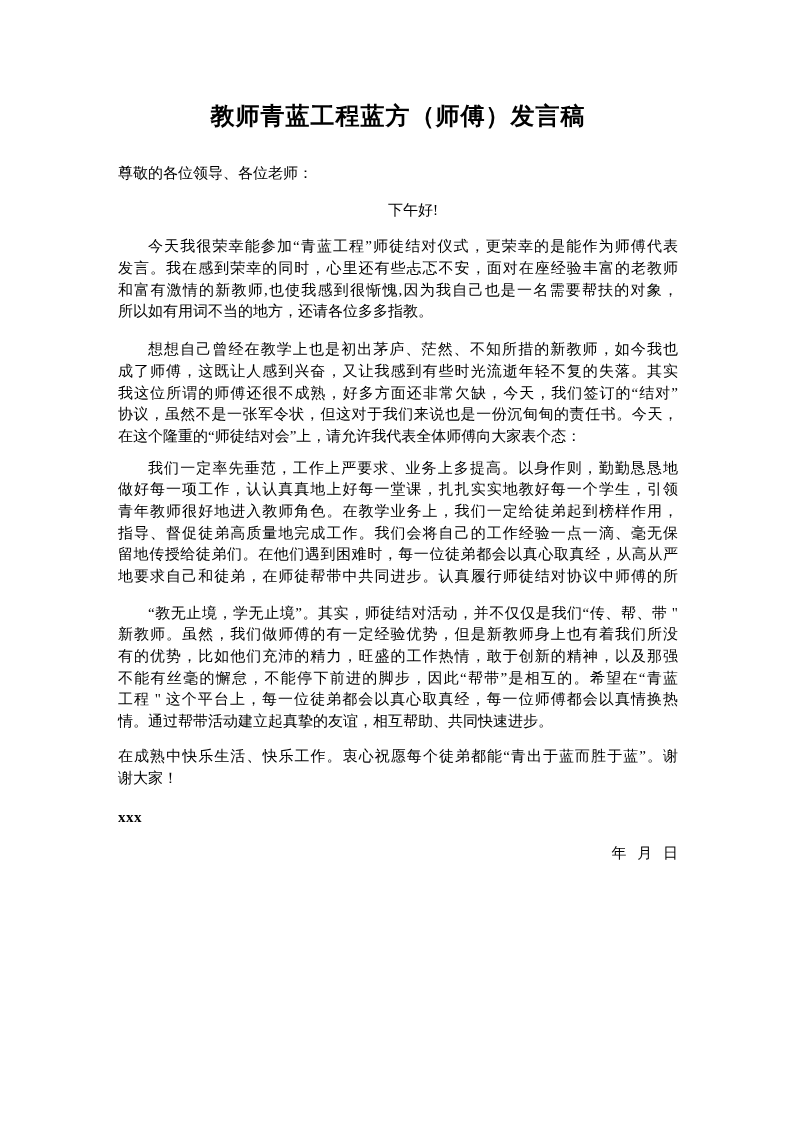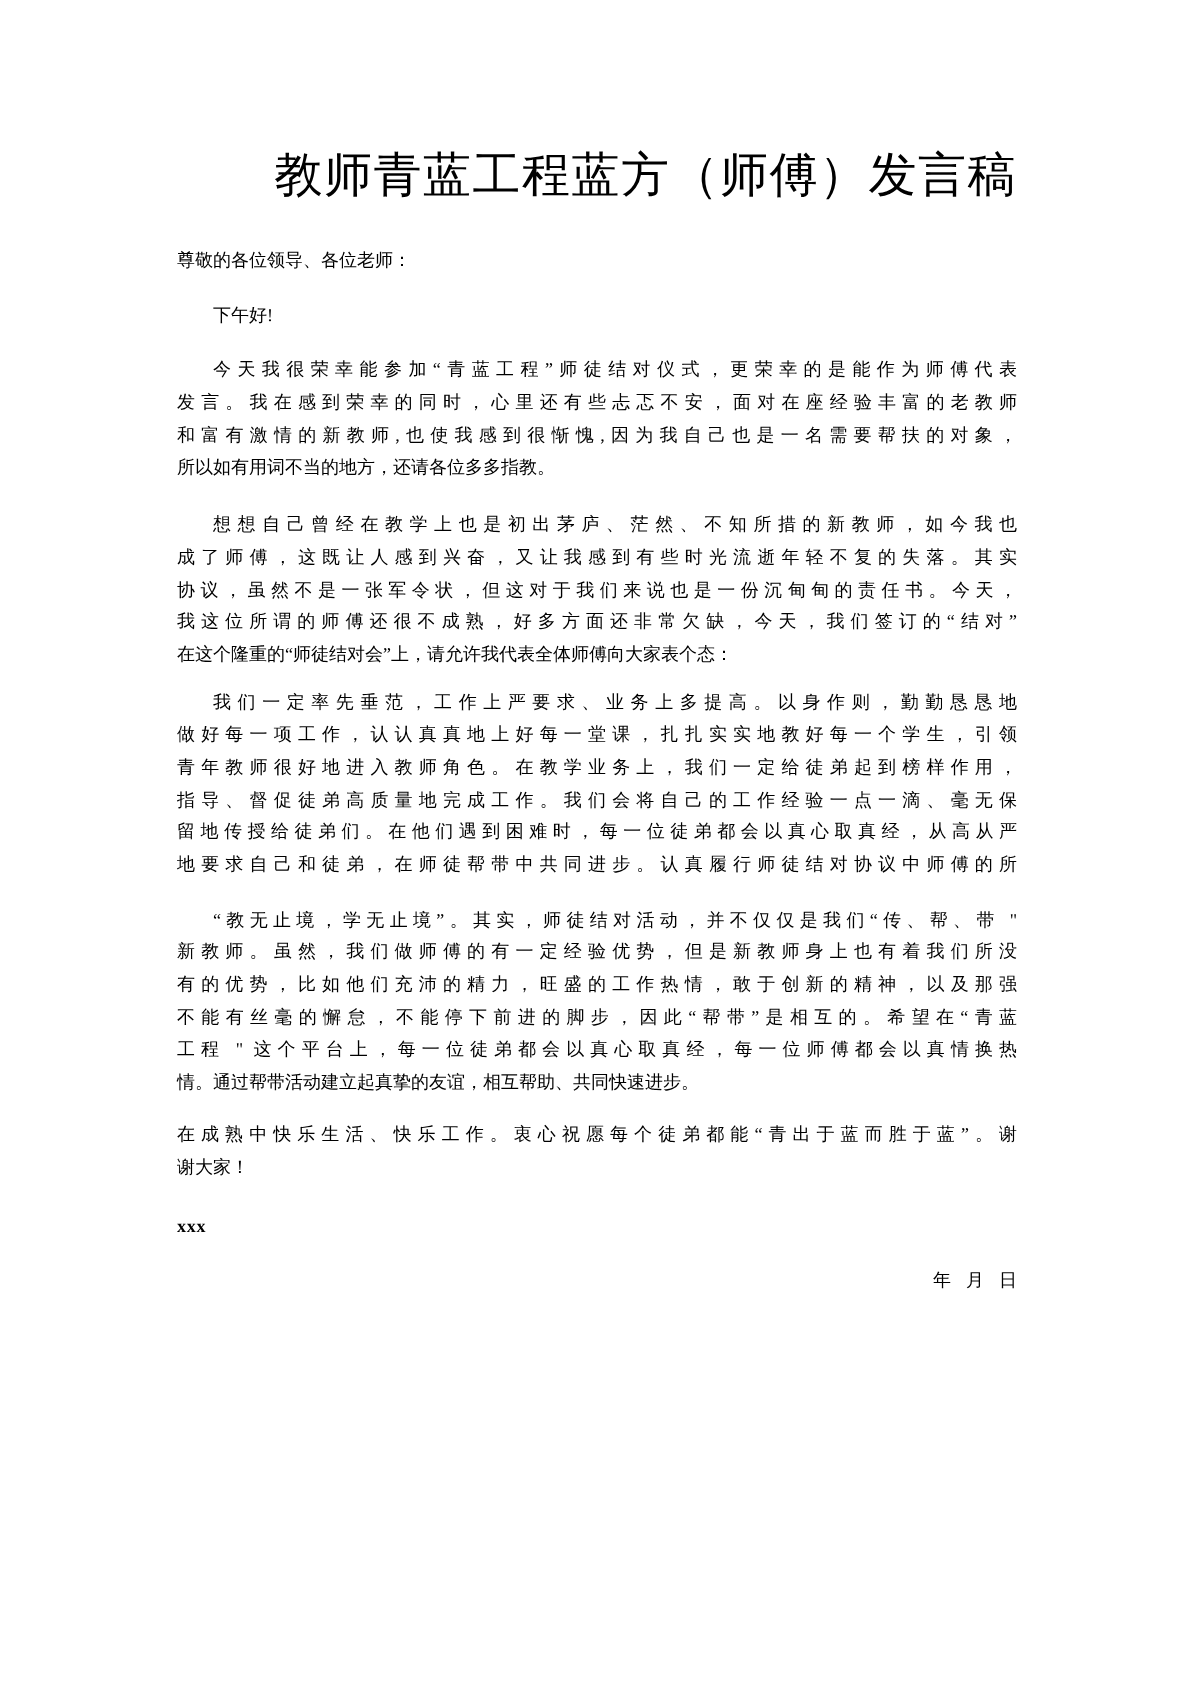"教师青蓝工程蓝方（师傅）发言稿" .doc-title { font-size: 32px -> 24px; font-weight: normal -> bold; text-align: right -> center }
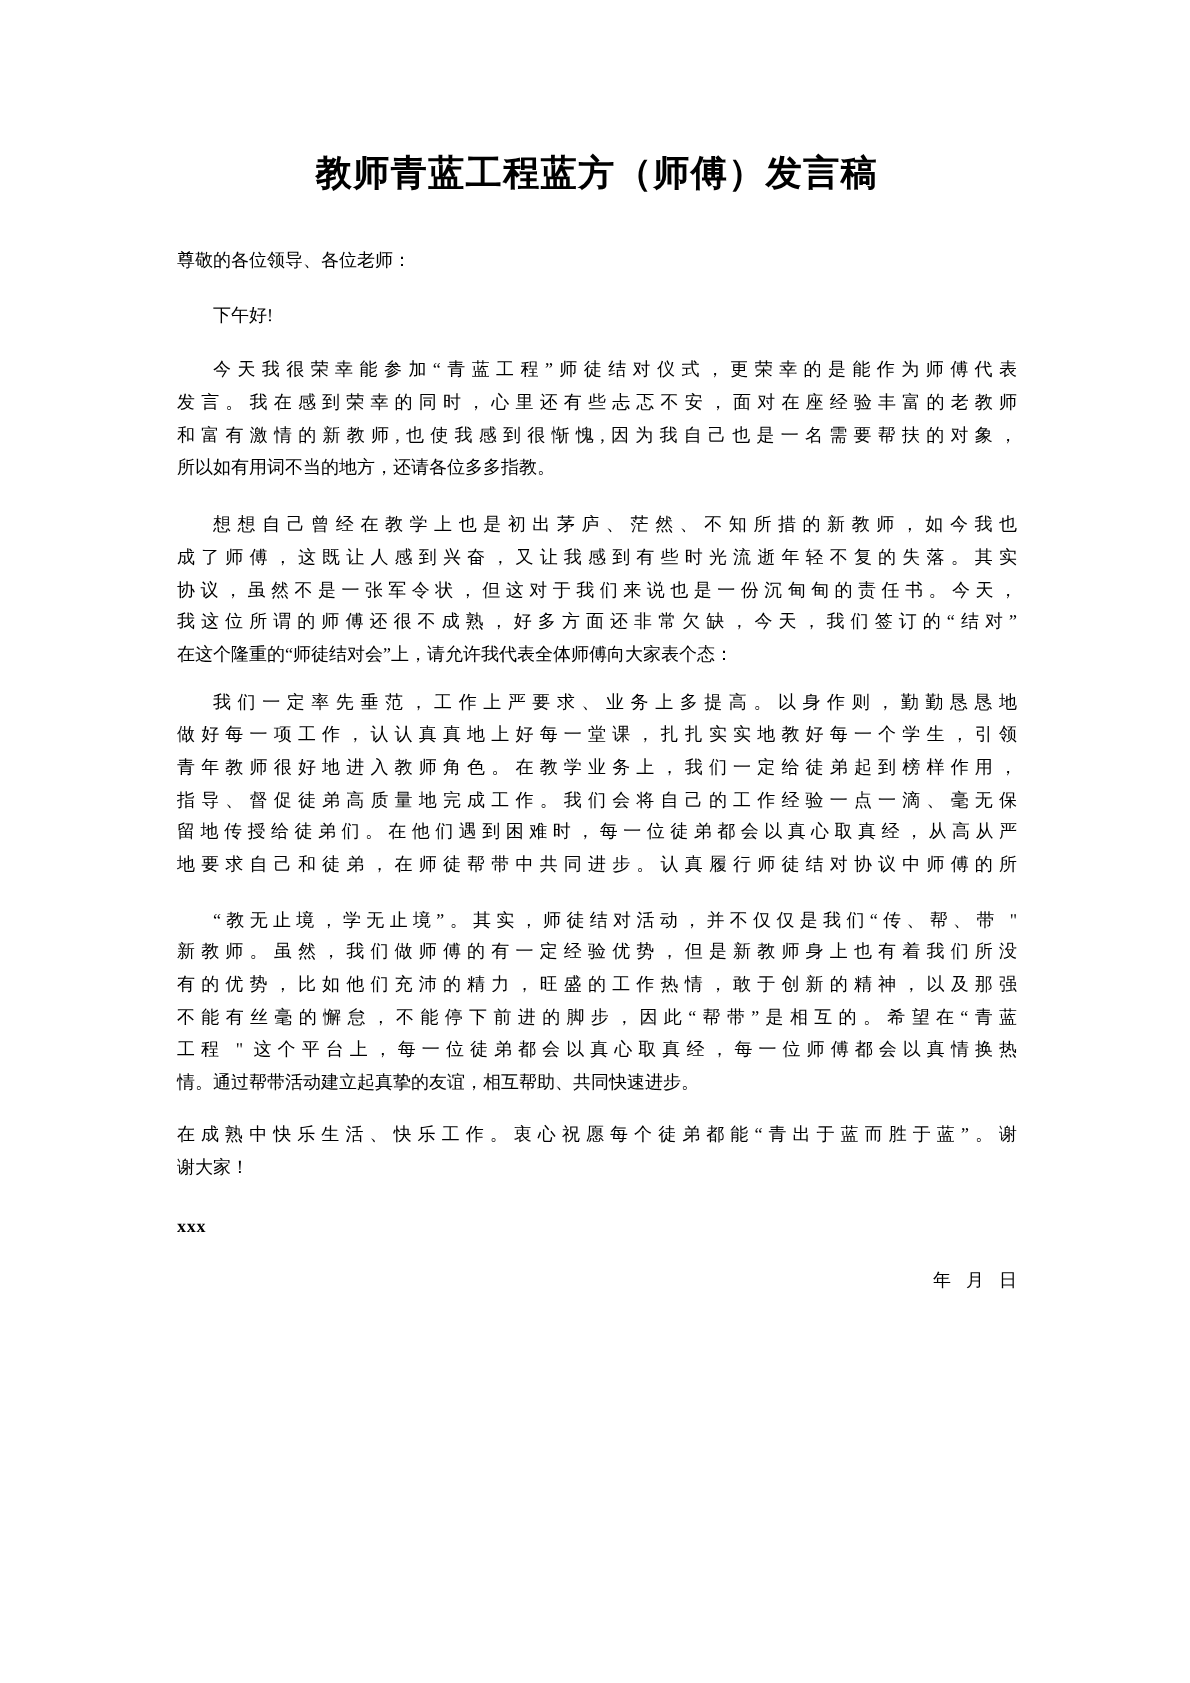"尊敬的各位领导、各位老师：" .body-text { font-size: 12px -> 15px }
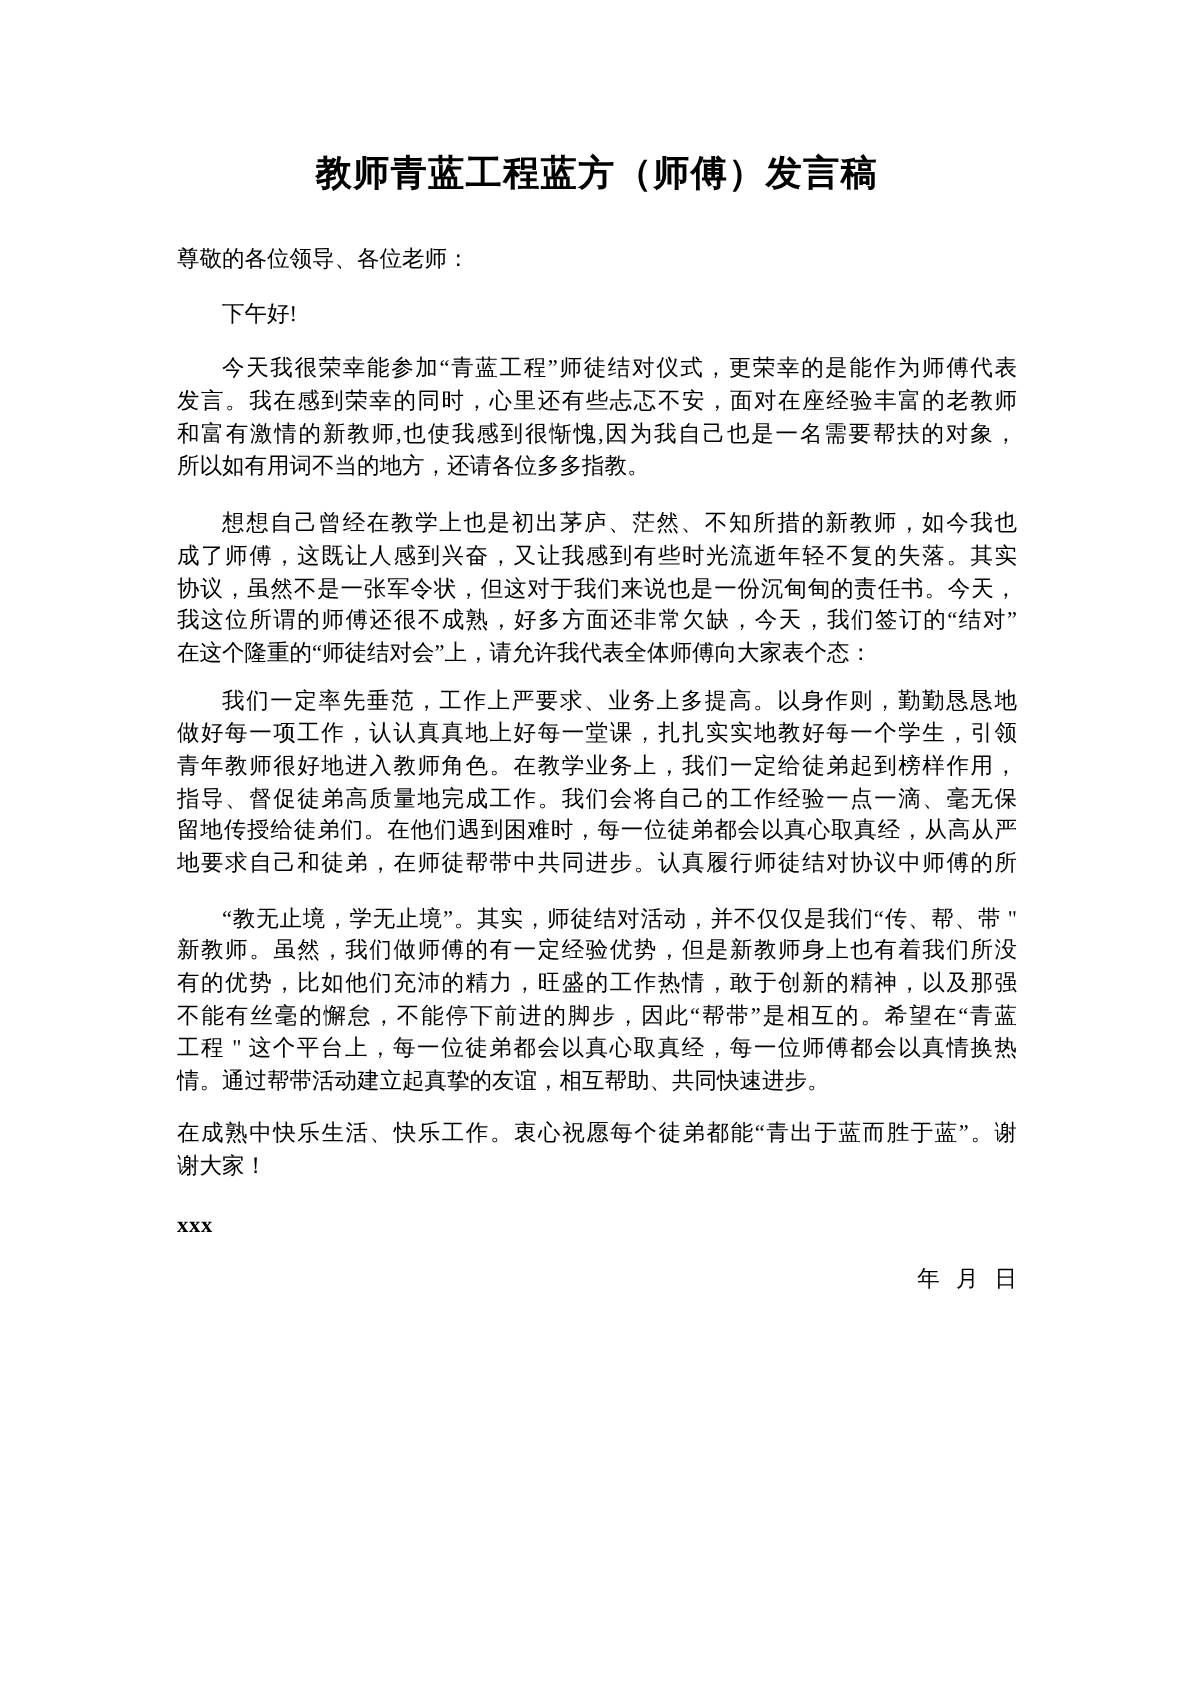"下午好!" .greeting { text-align: none -> center }
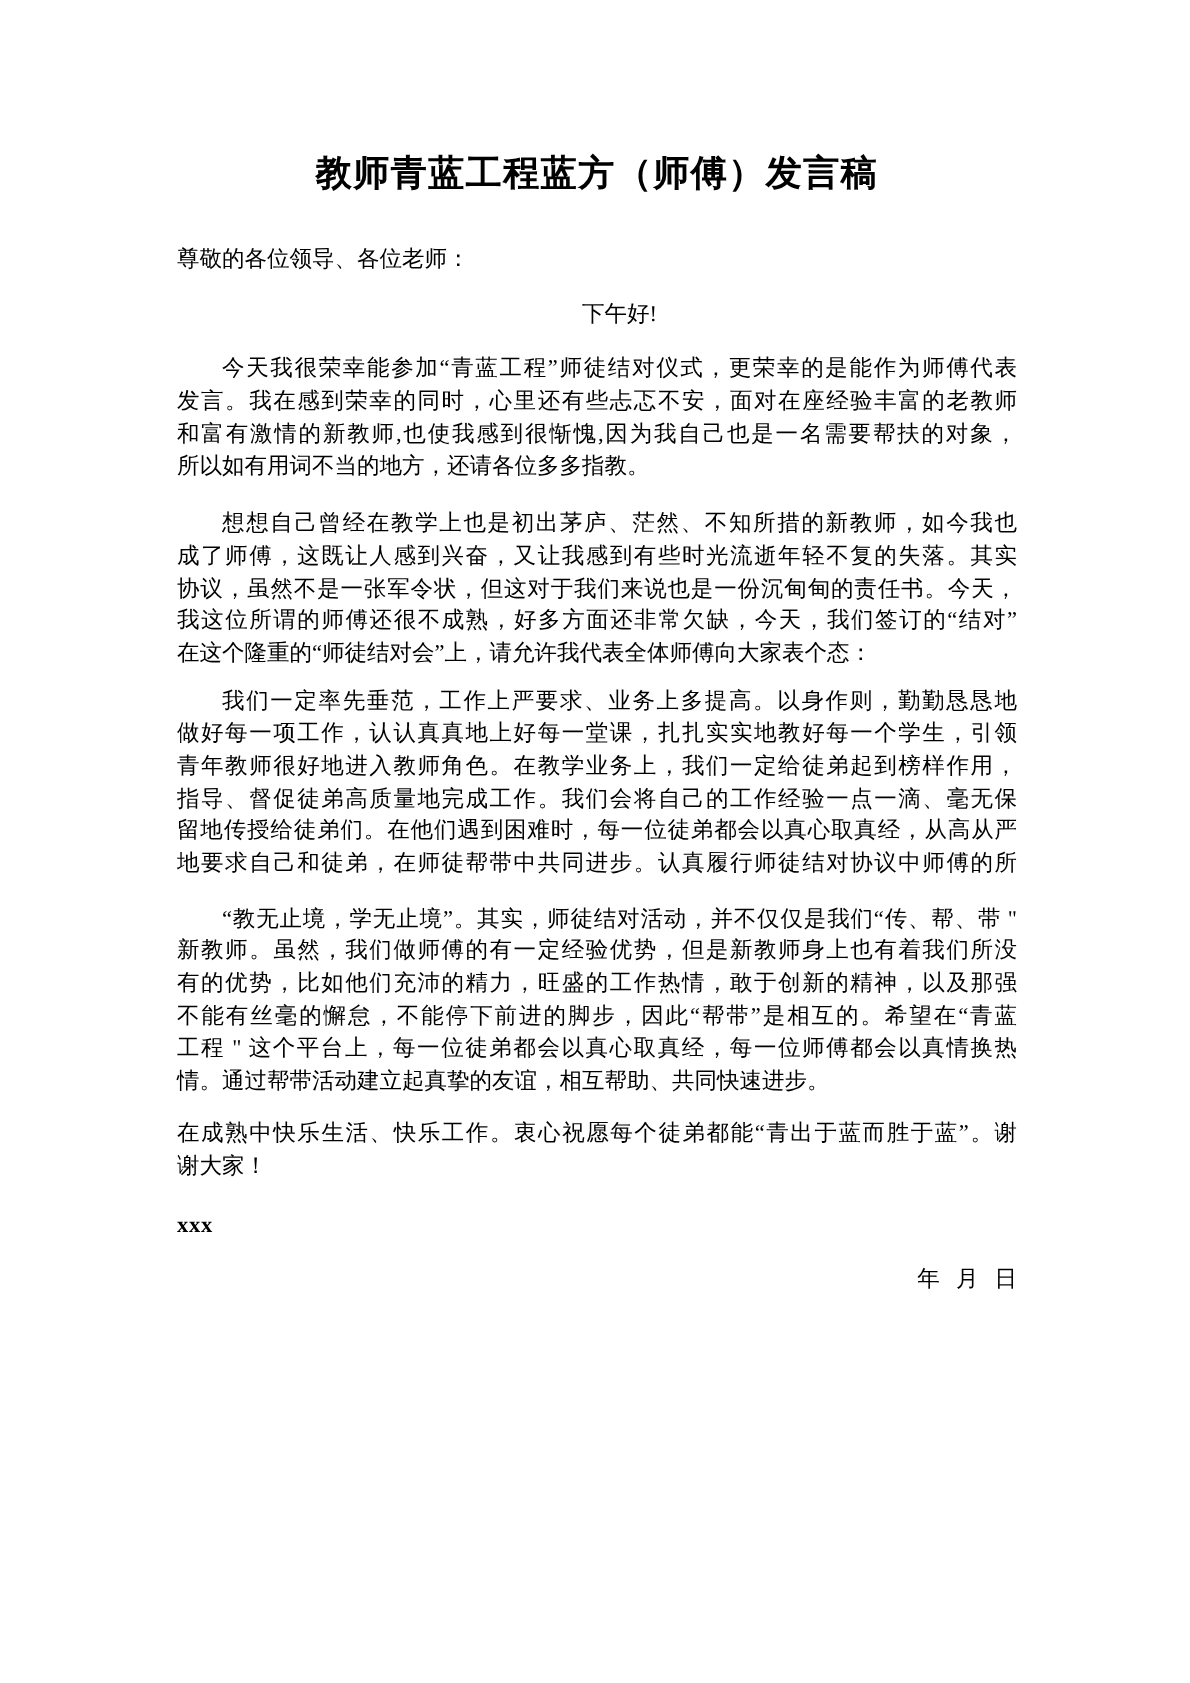"协议，虽然不是一张军令状，但这对于我们来说也是一份沉甸甸的责任书。今天，" div.line { order: before "我这位所谓的师傅还很不成熟，好多方面还非常欠缺，今天，我们签订的“结对”" -> after "我这位所谓的师傅还很不成熟，好多方面还非常欠缺，今天，我们签订的“结对”" }
